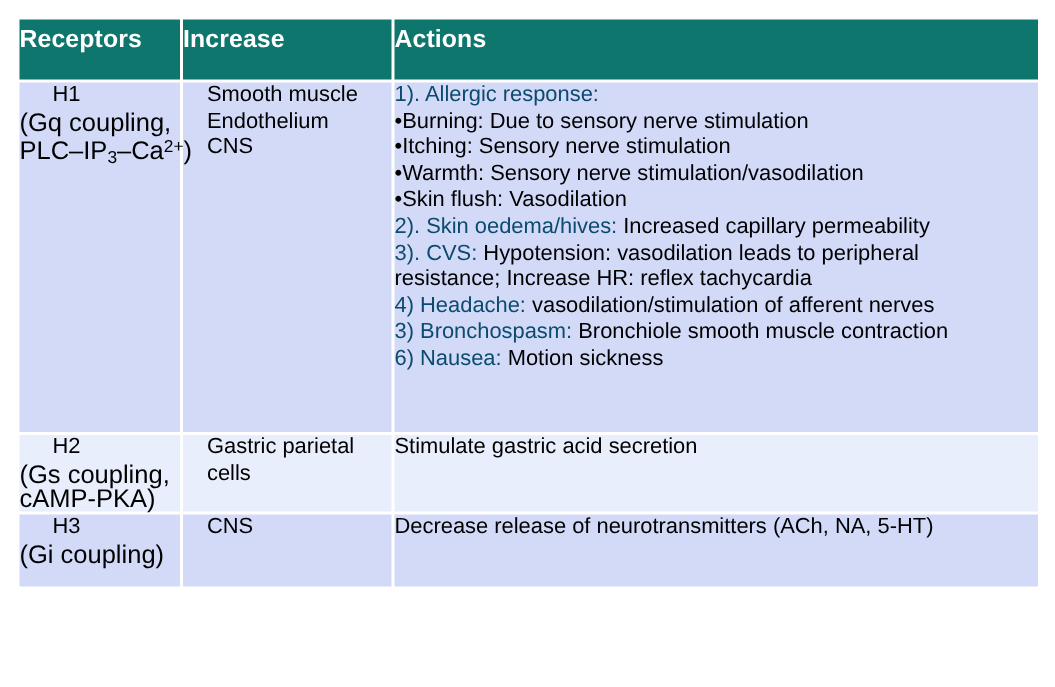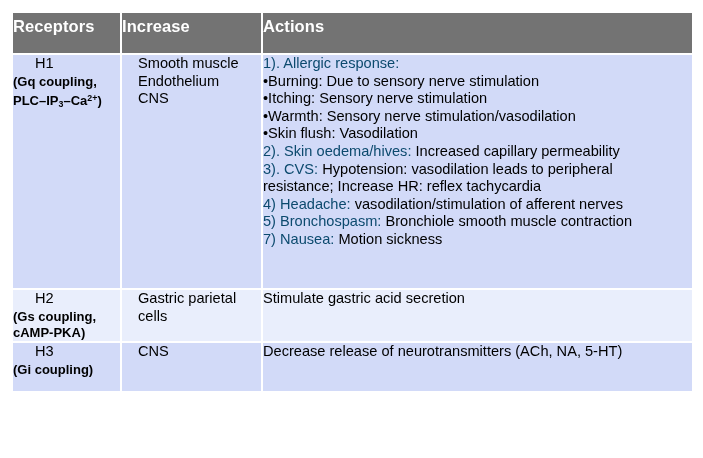"Receptors" thead th { background: #737373 -> #0f766e }
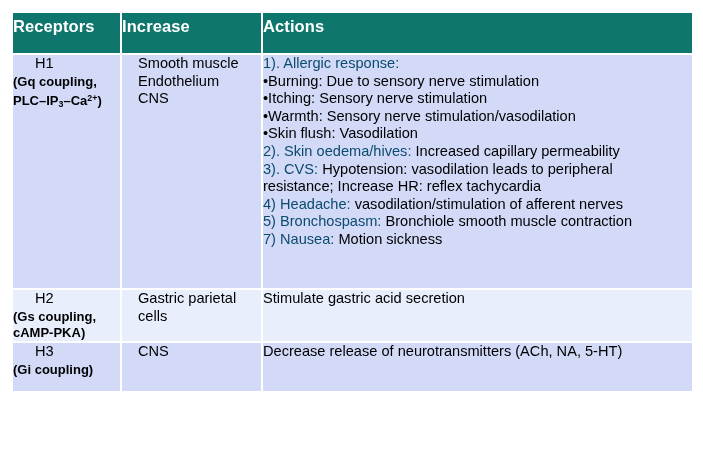"(Gq coupling," .rsub { font-size: 13px -> 17px; font-weight: bold -> none }
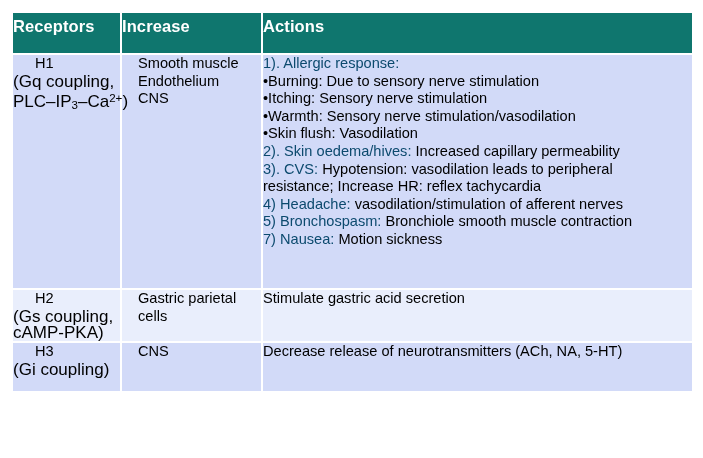"5) Bronchospasm:" span.red { text: 5 -> 3 }
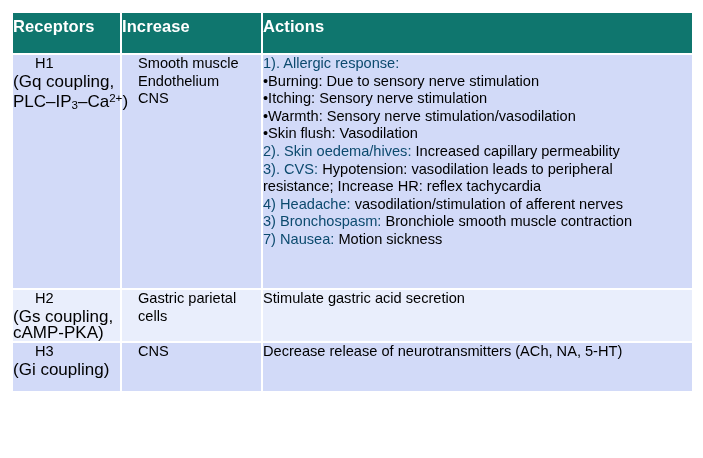"7) Nausea:" span.red { text: 7 -> 6 }
